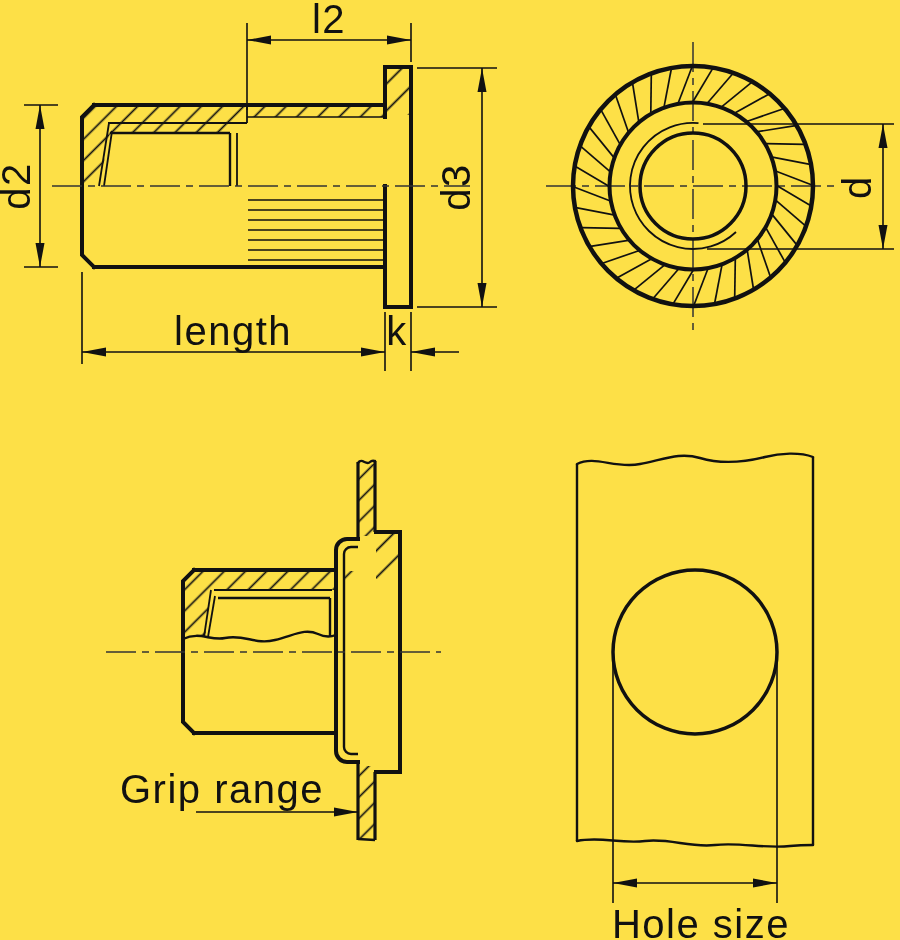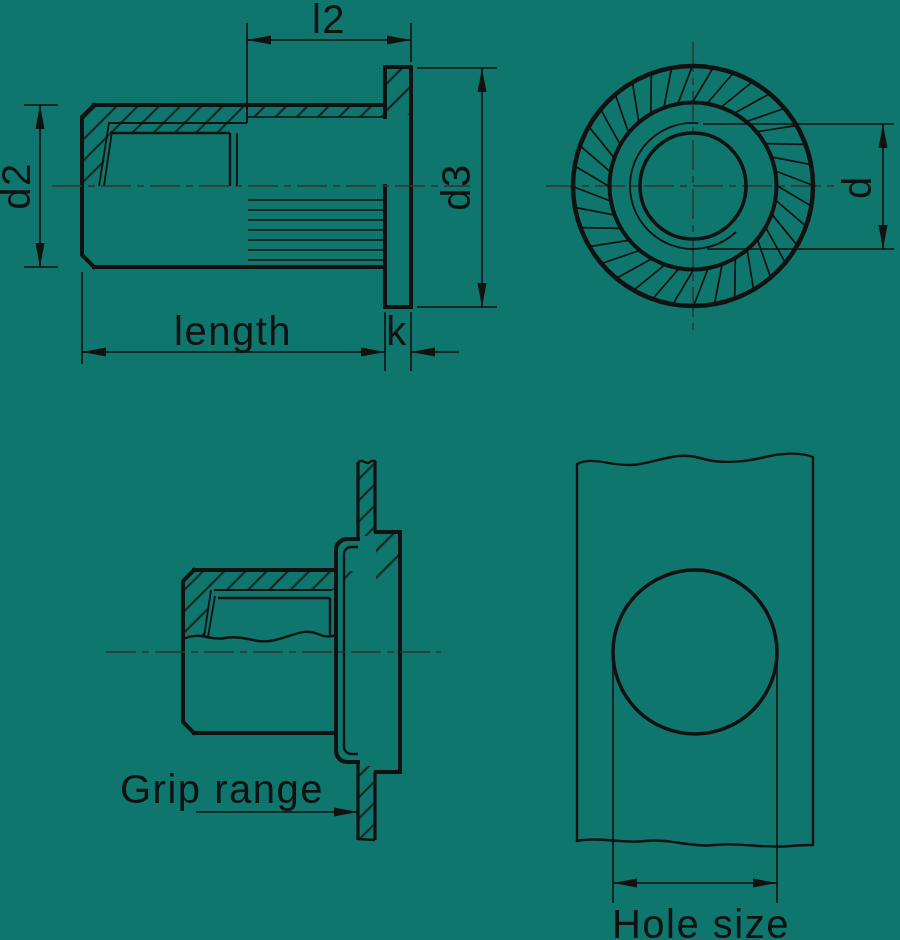"l2" .stage { background: #0f766e -> #fde047 }
